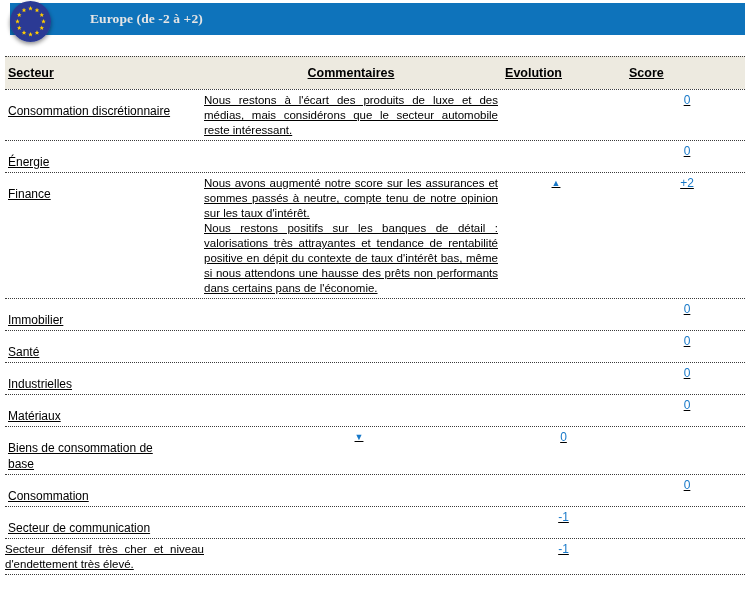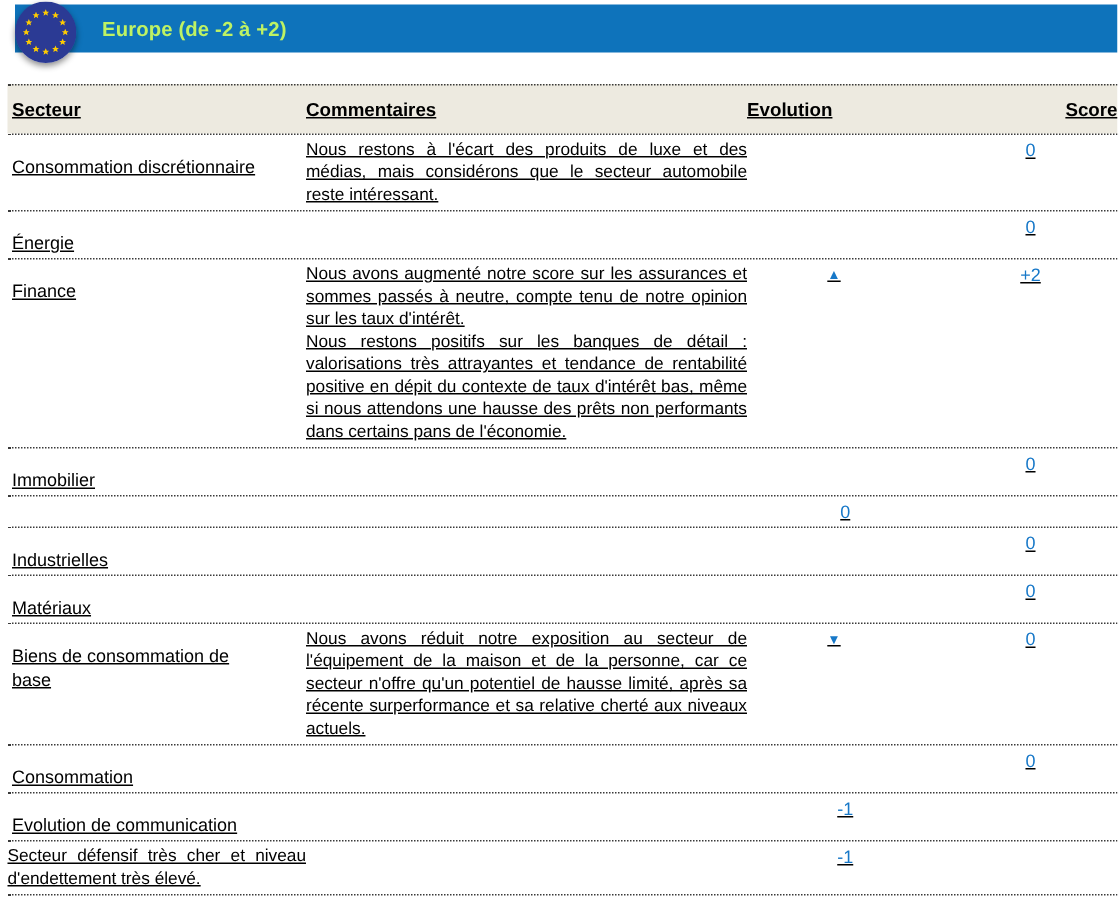"Europe (de -2 à +2)" .topbar-title { color: #bef264 -> #e5e5e5; font-family: none -> Liberation Serif, serif; margin-left: 58px -> 80px }
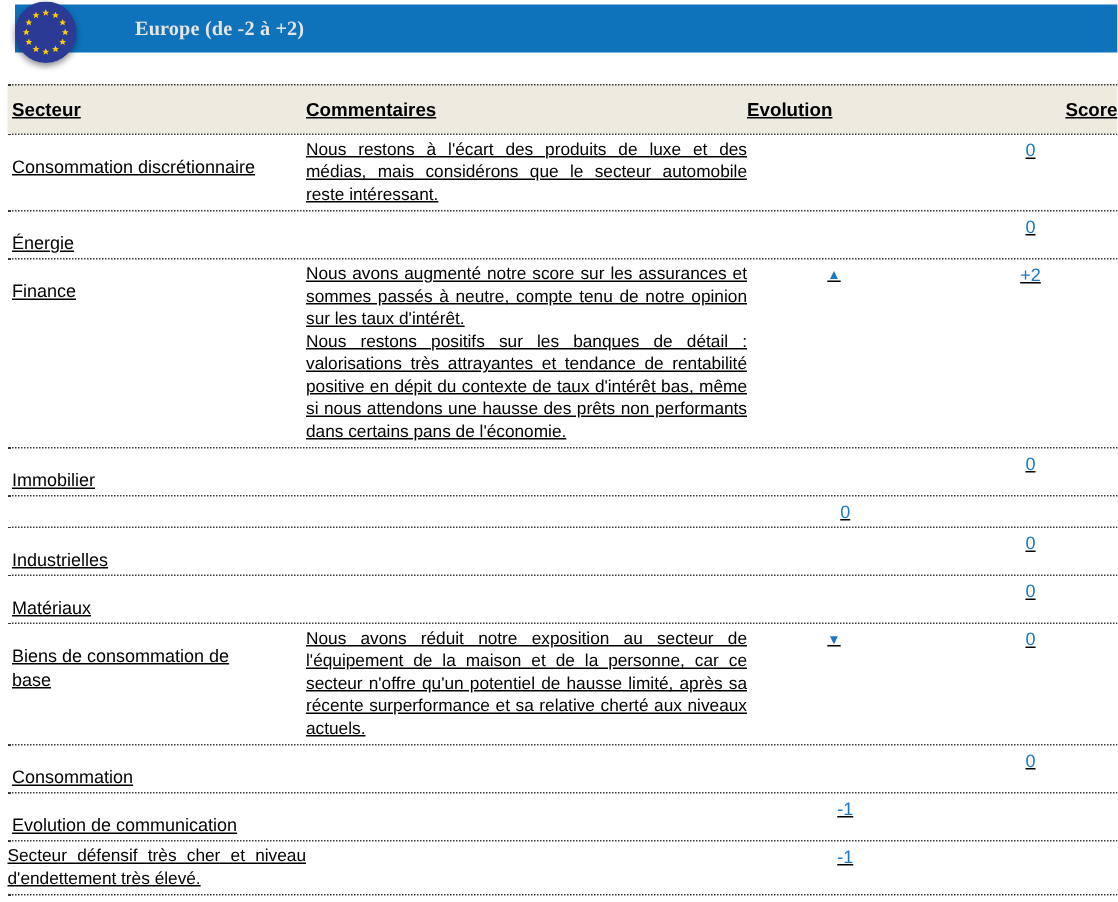"Commentaires" .h-commentaires { text-align: left -> center }
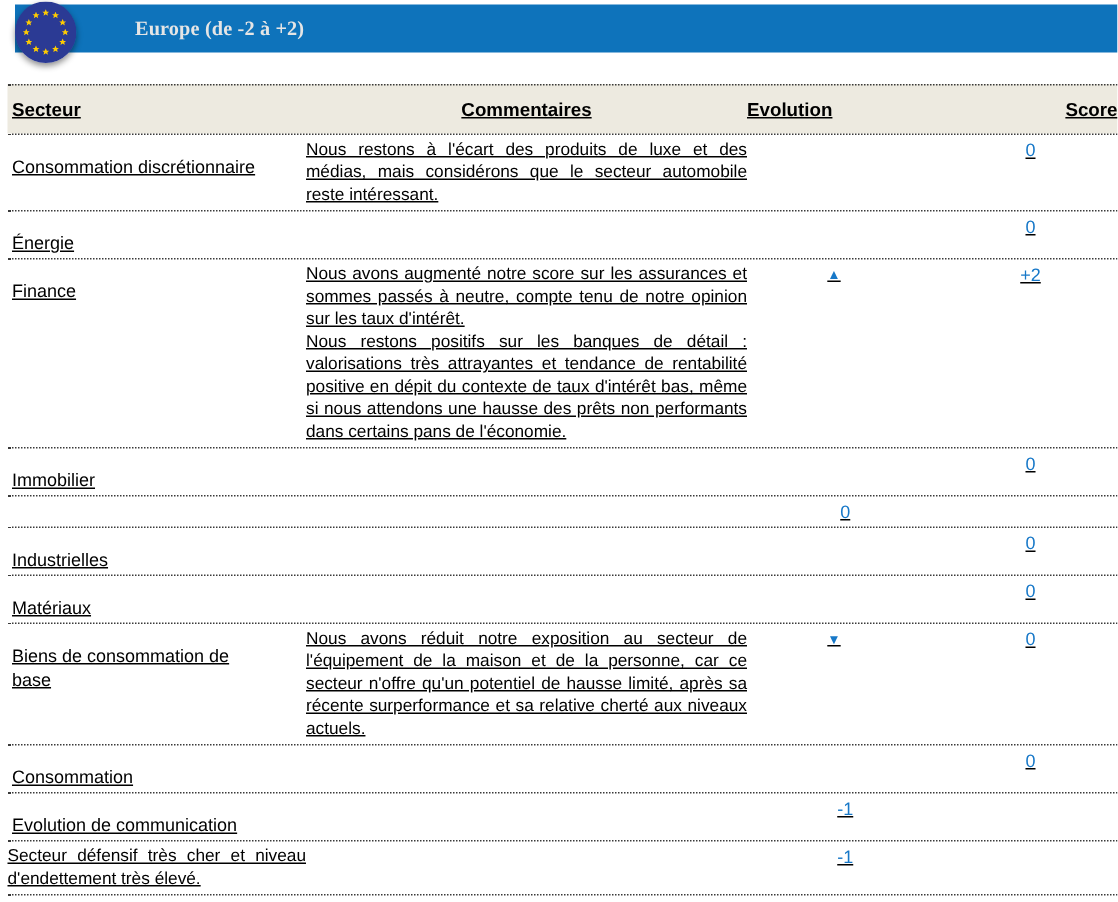"Evolution" .h-evolution { text-align: left -> right }
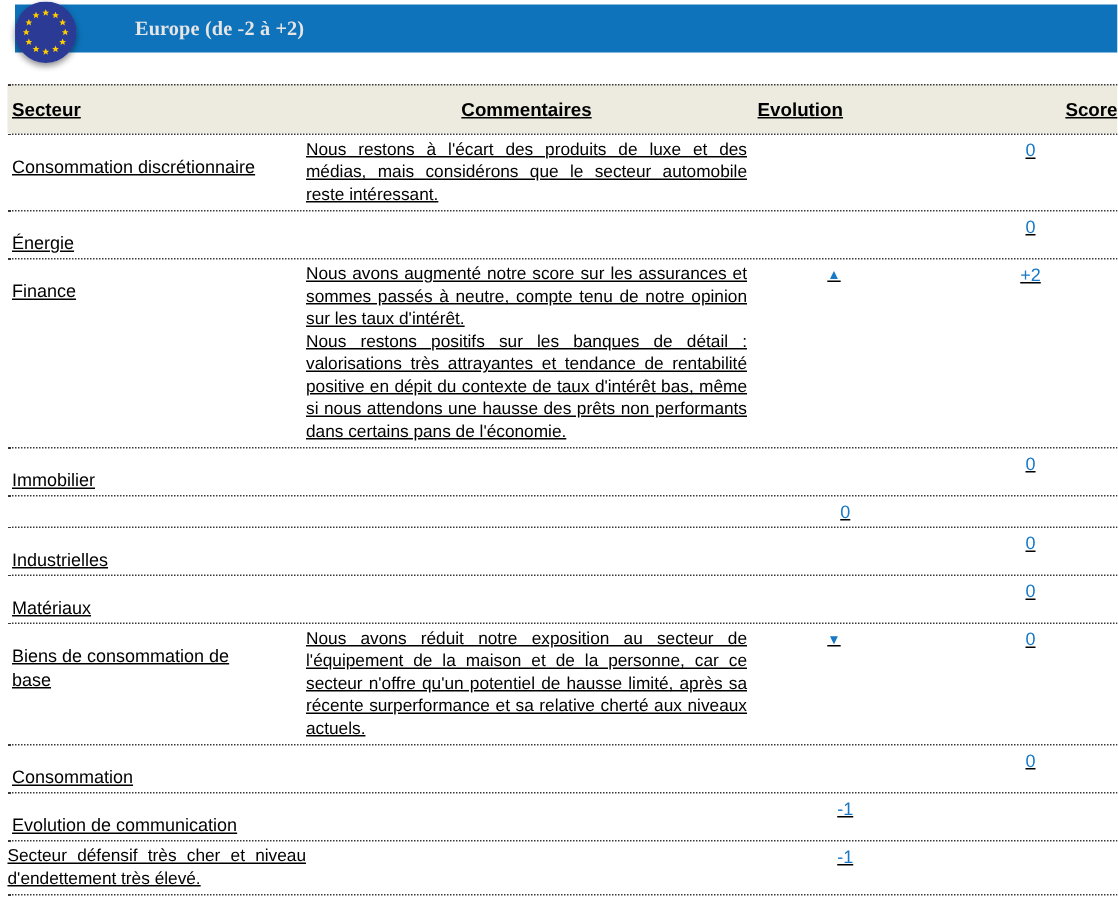"Score" .h-score { text-align: right -> left }
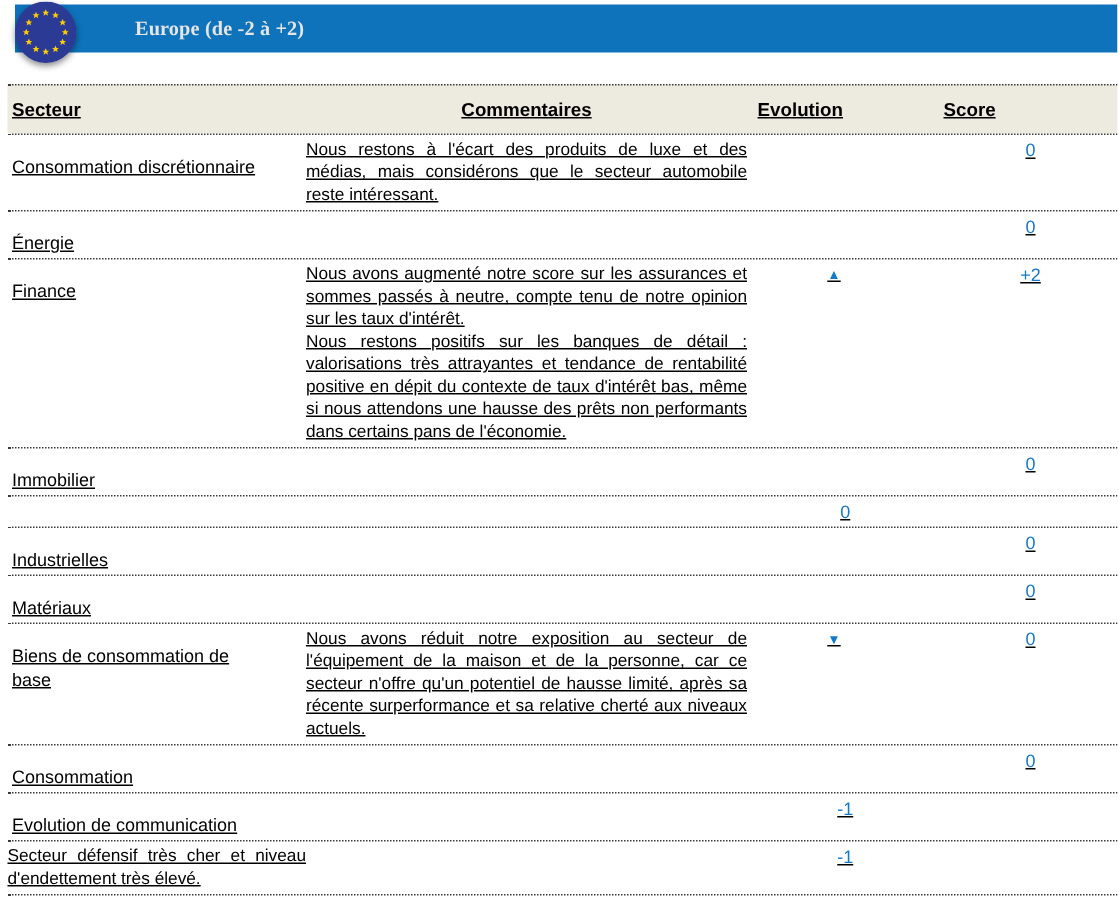"Santé" div.c-sector { html: none -> <div>Santé</div> }
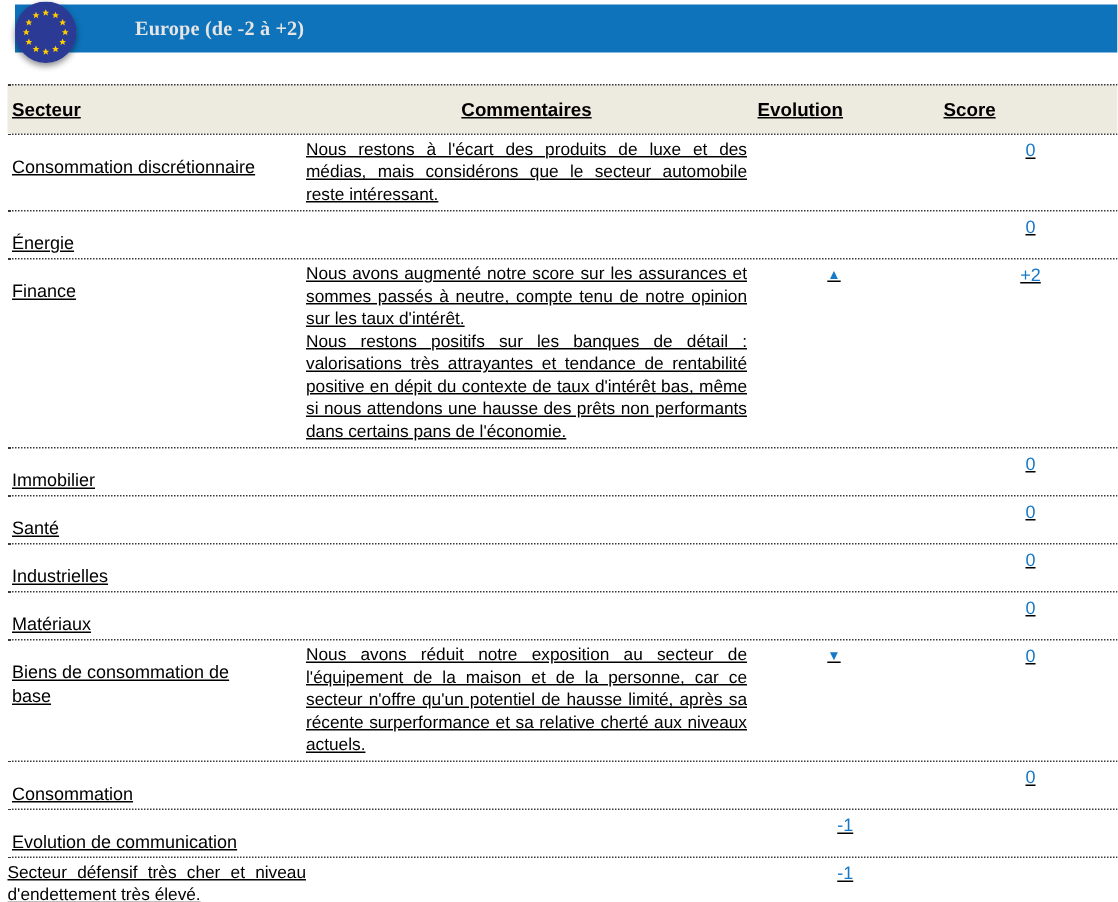"Nous avons réduit notre exposition" div.c-comment { html: <div>Nous avons réduit notre exposition au secteur de l'équipement de la maison et de la personne, car ce secteur n'offre qu'un potentiel de hausse limité, après sa récente surperformance et sa relative cherté aux niveaux actuels.</div> -> none }
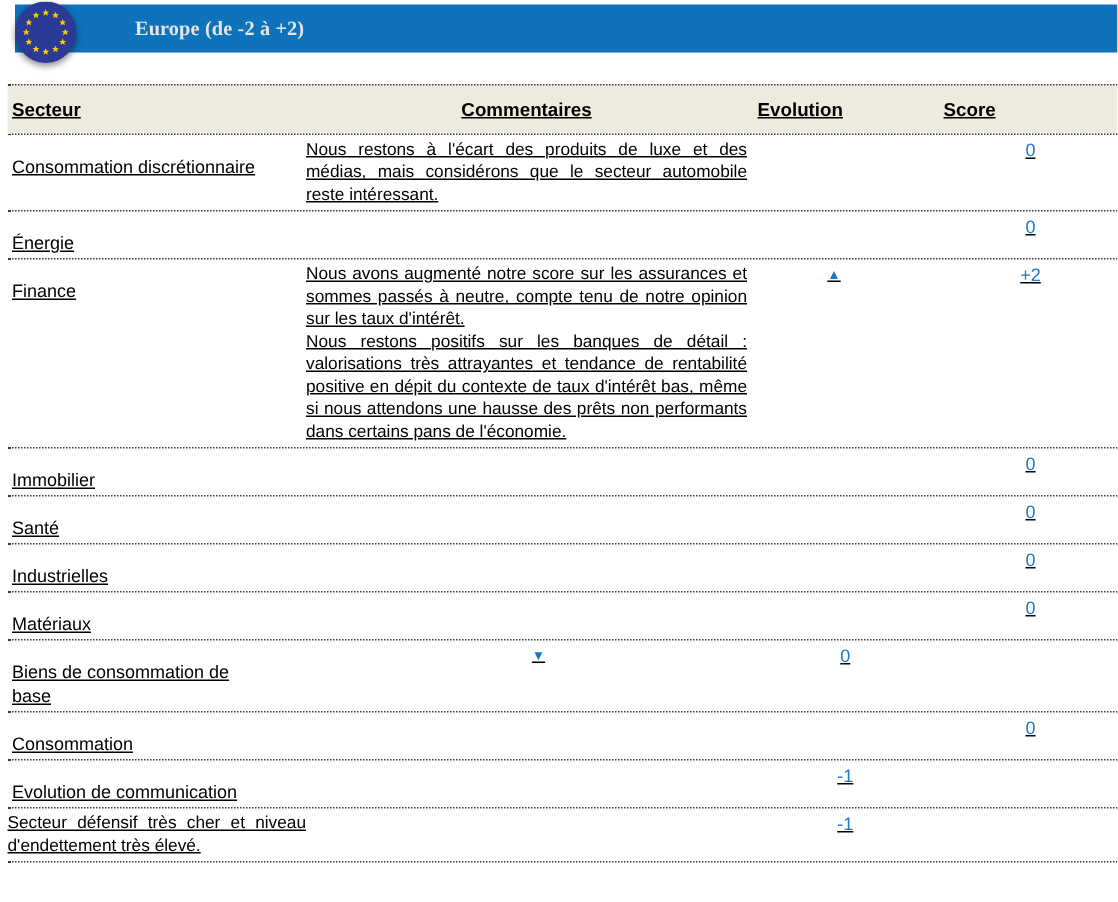"Evolution de communication" div.c-sector { text: Evolution -> Secteur }
